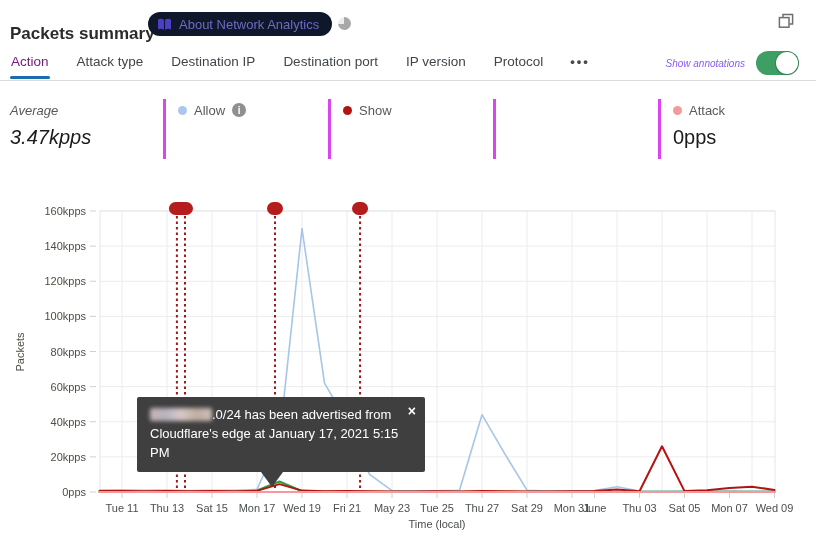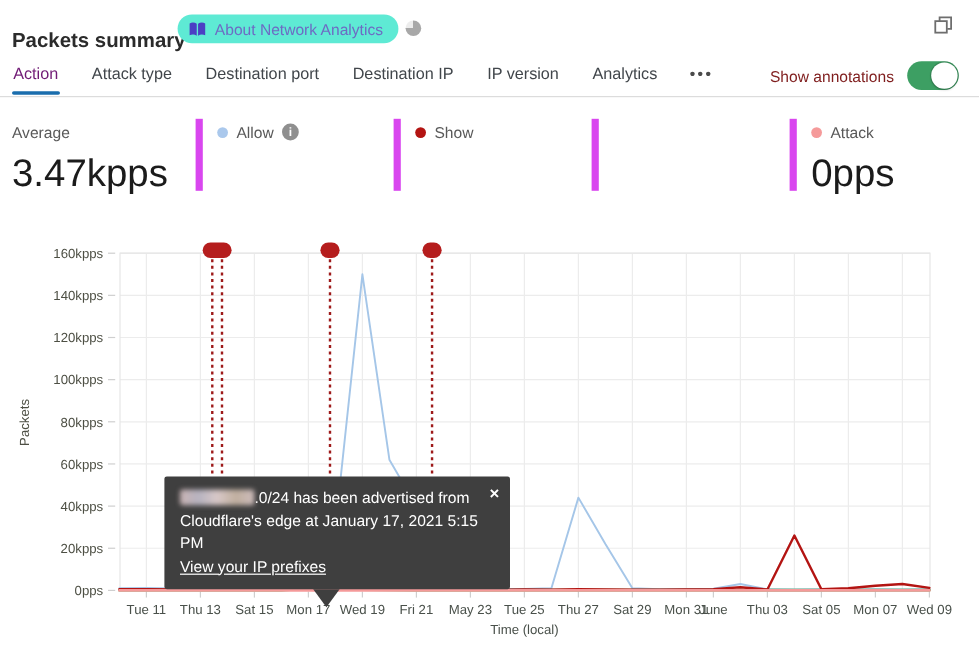"About Network Analytics" .badge { background: #5eead4 -> #0f172a }
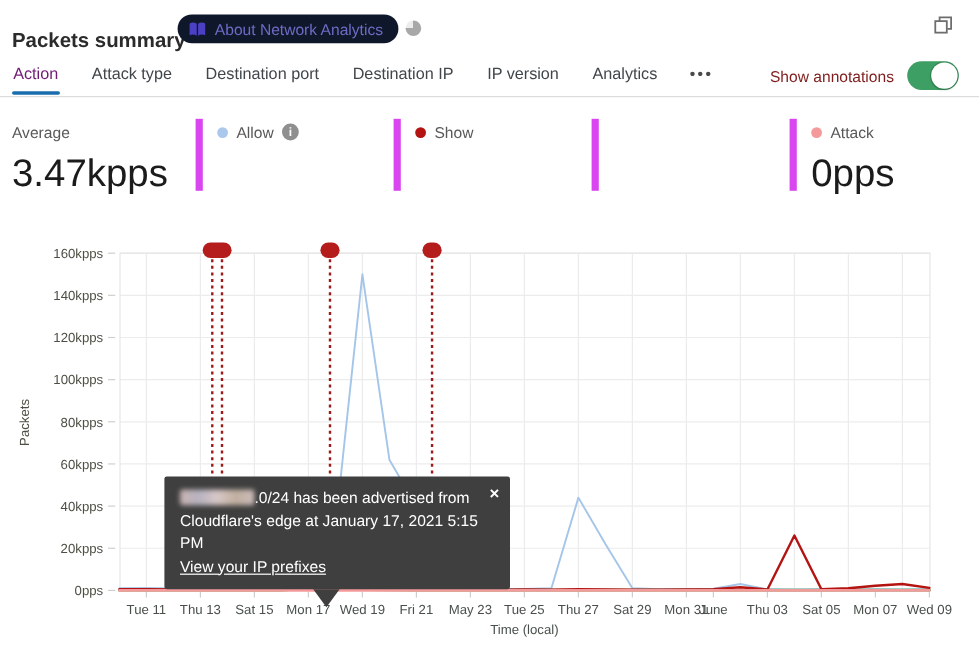"Destination port" div.tab { order: before "Destination IP" -> after "Destination IP" }
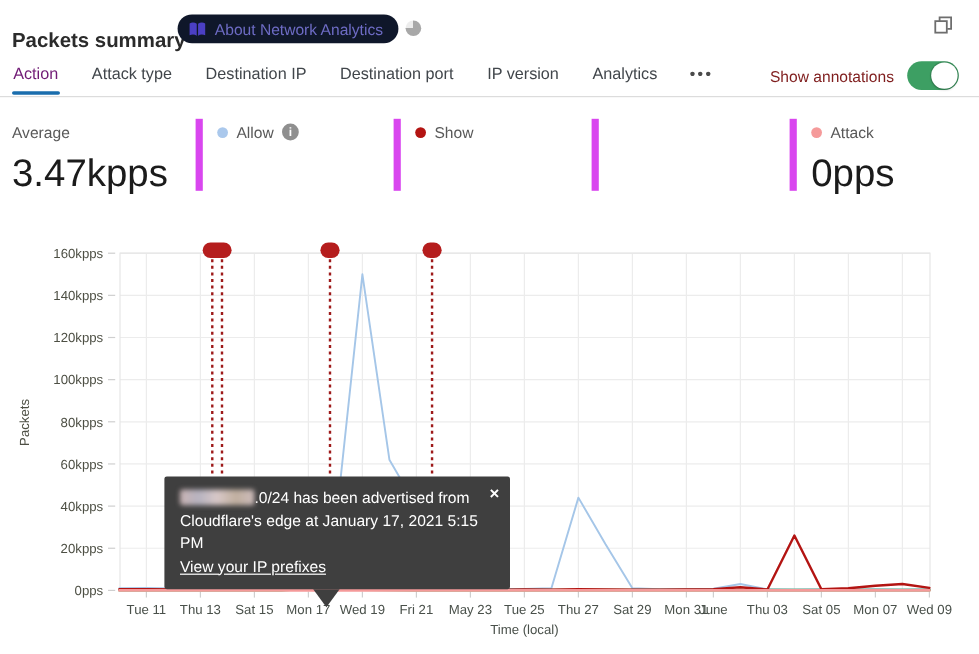"Analytics" div.tab { text: Analytics -> Protocol }
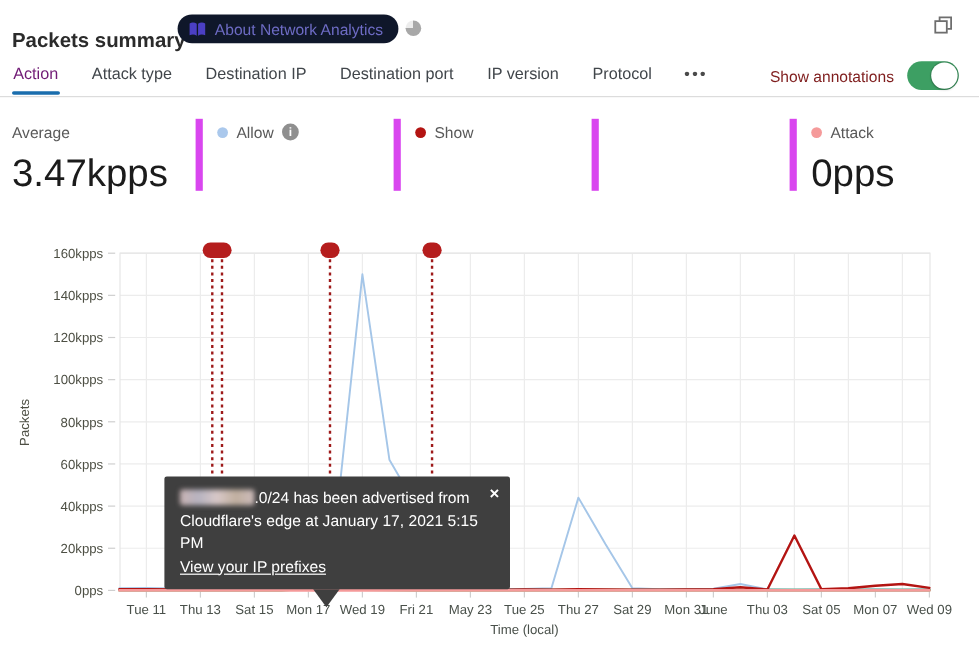"Show annotations" .toggle-label { color: #7f1d1d -> #8b5cf6; font-size: 13px -> 10px; font-style: none -> italic }
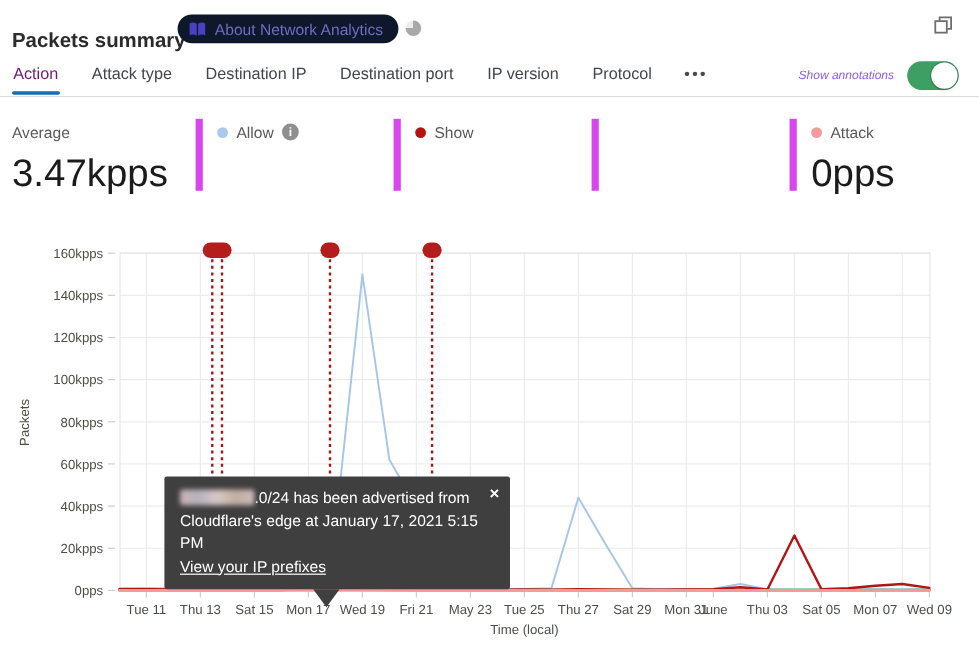"Average" .stat:first-child { font-style: none -> italic }
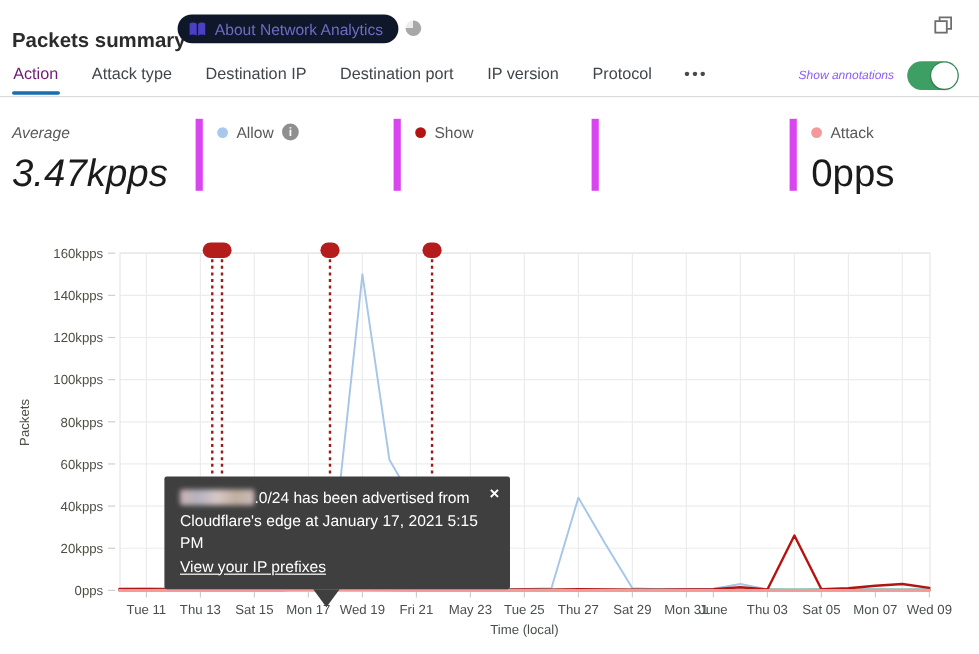"Allow" .stat + .stat { border-left: 6px solid #d946ef -> 3px solid #d946ef }
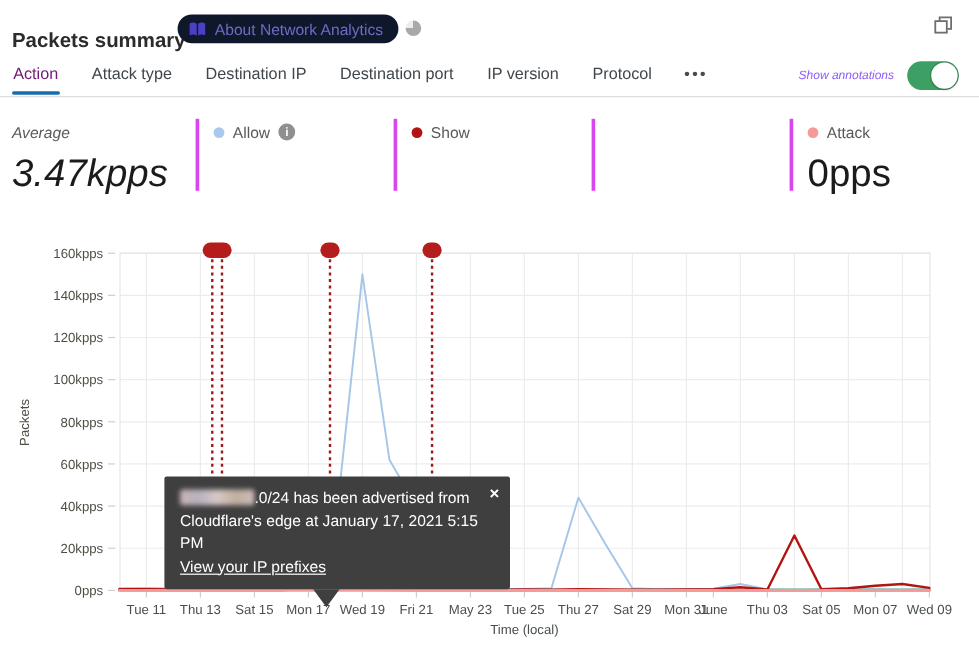"3.47kpps" .stat-value { font-size: 32px -> 20px }
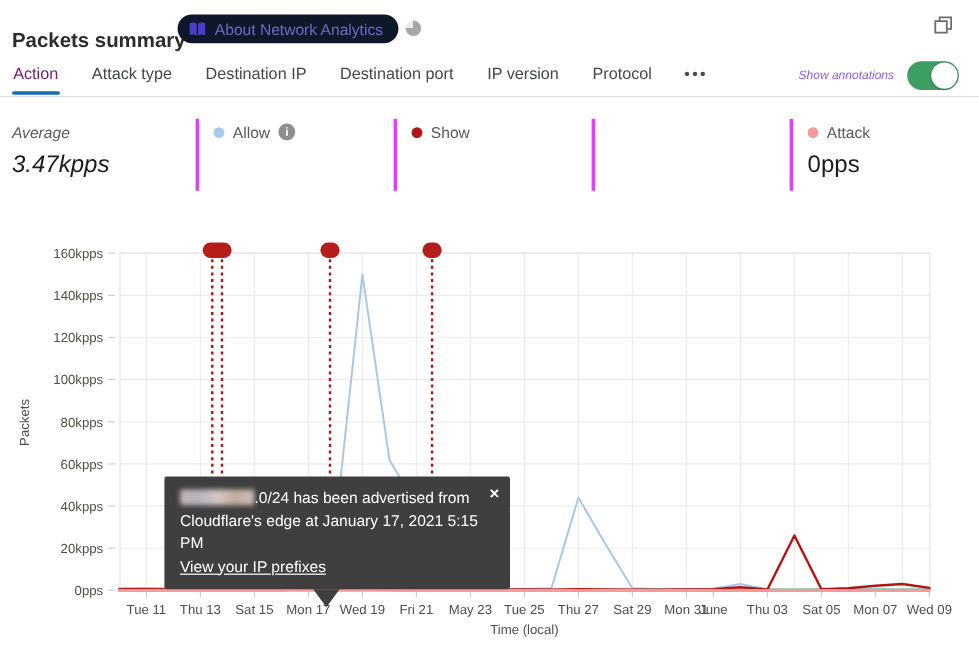"View your IP prefixes" a.tt-link { html: <a>View your IP prefixes</a> -> none }
